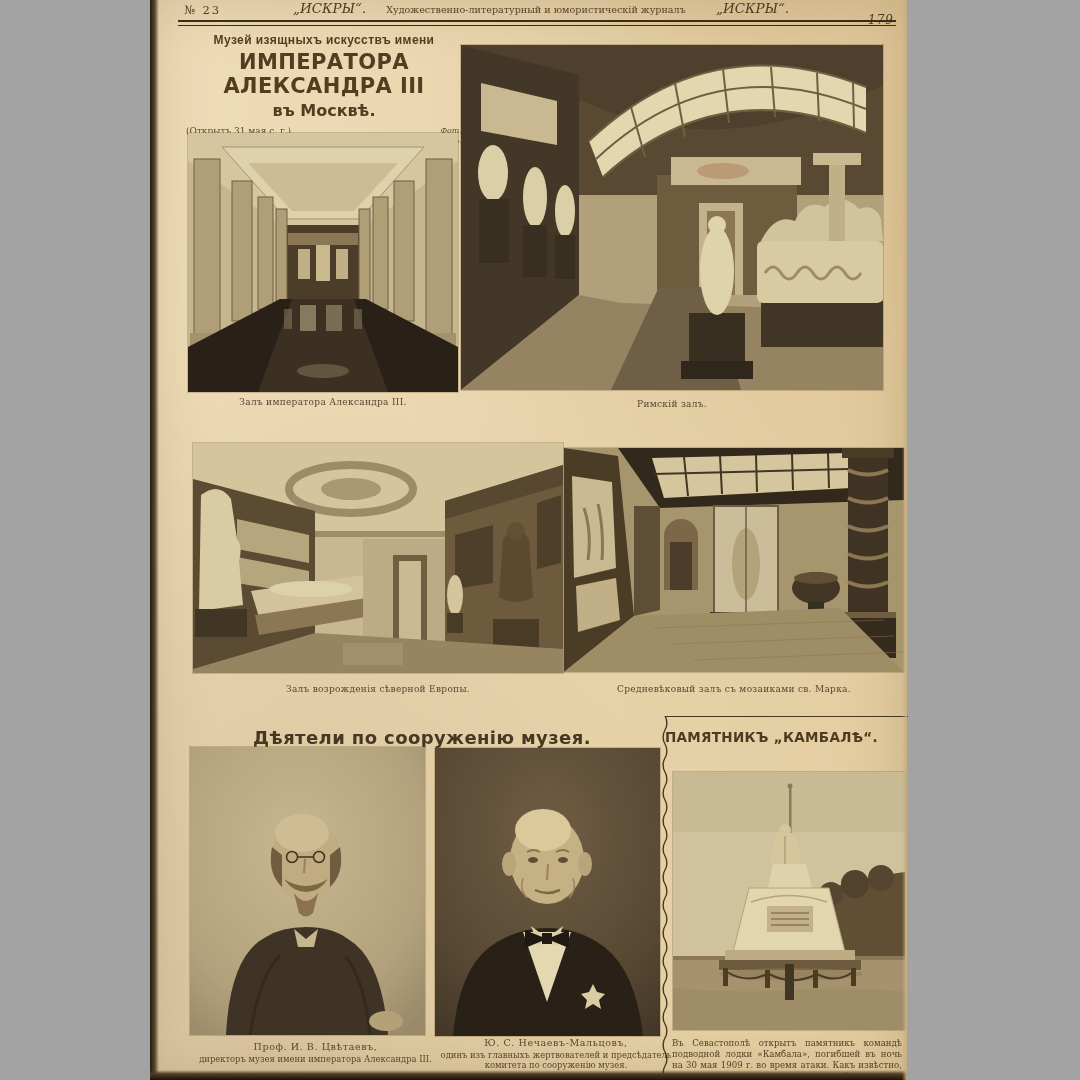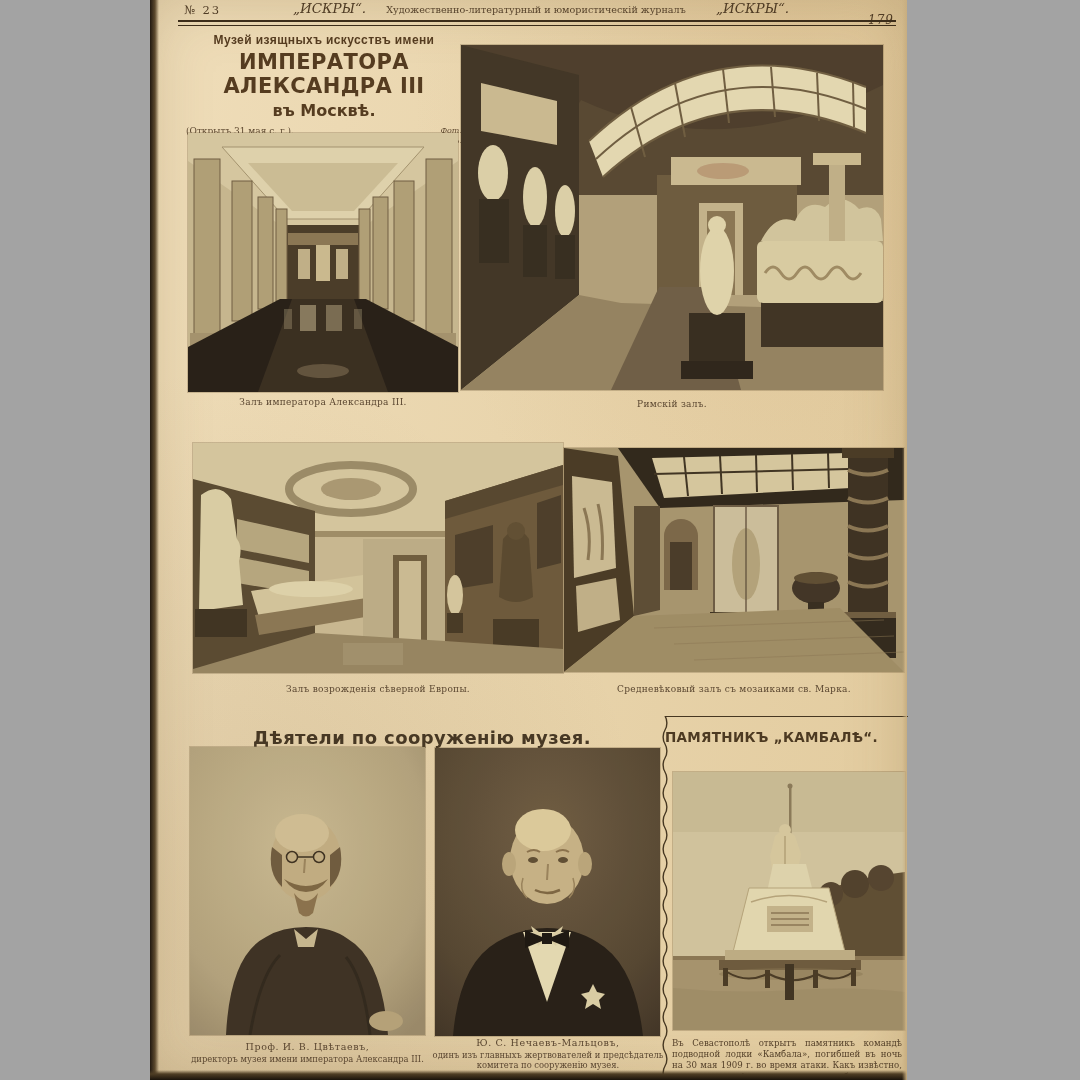"Проф. И. В. Цвѣтаевъ," .pcap { padding-left: none -> 8px }
